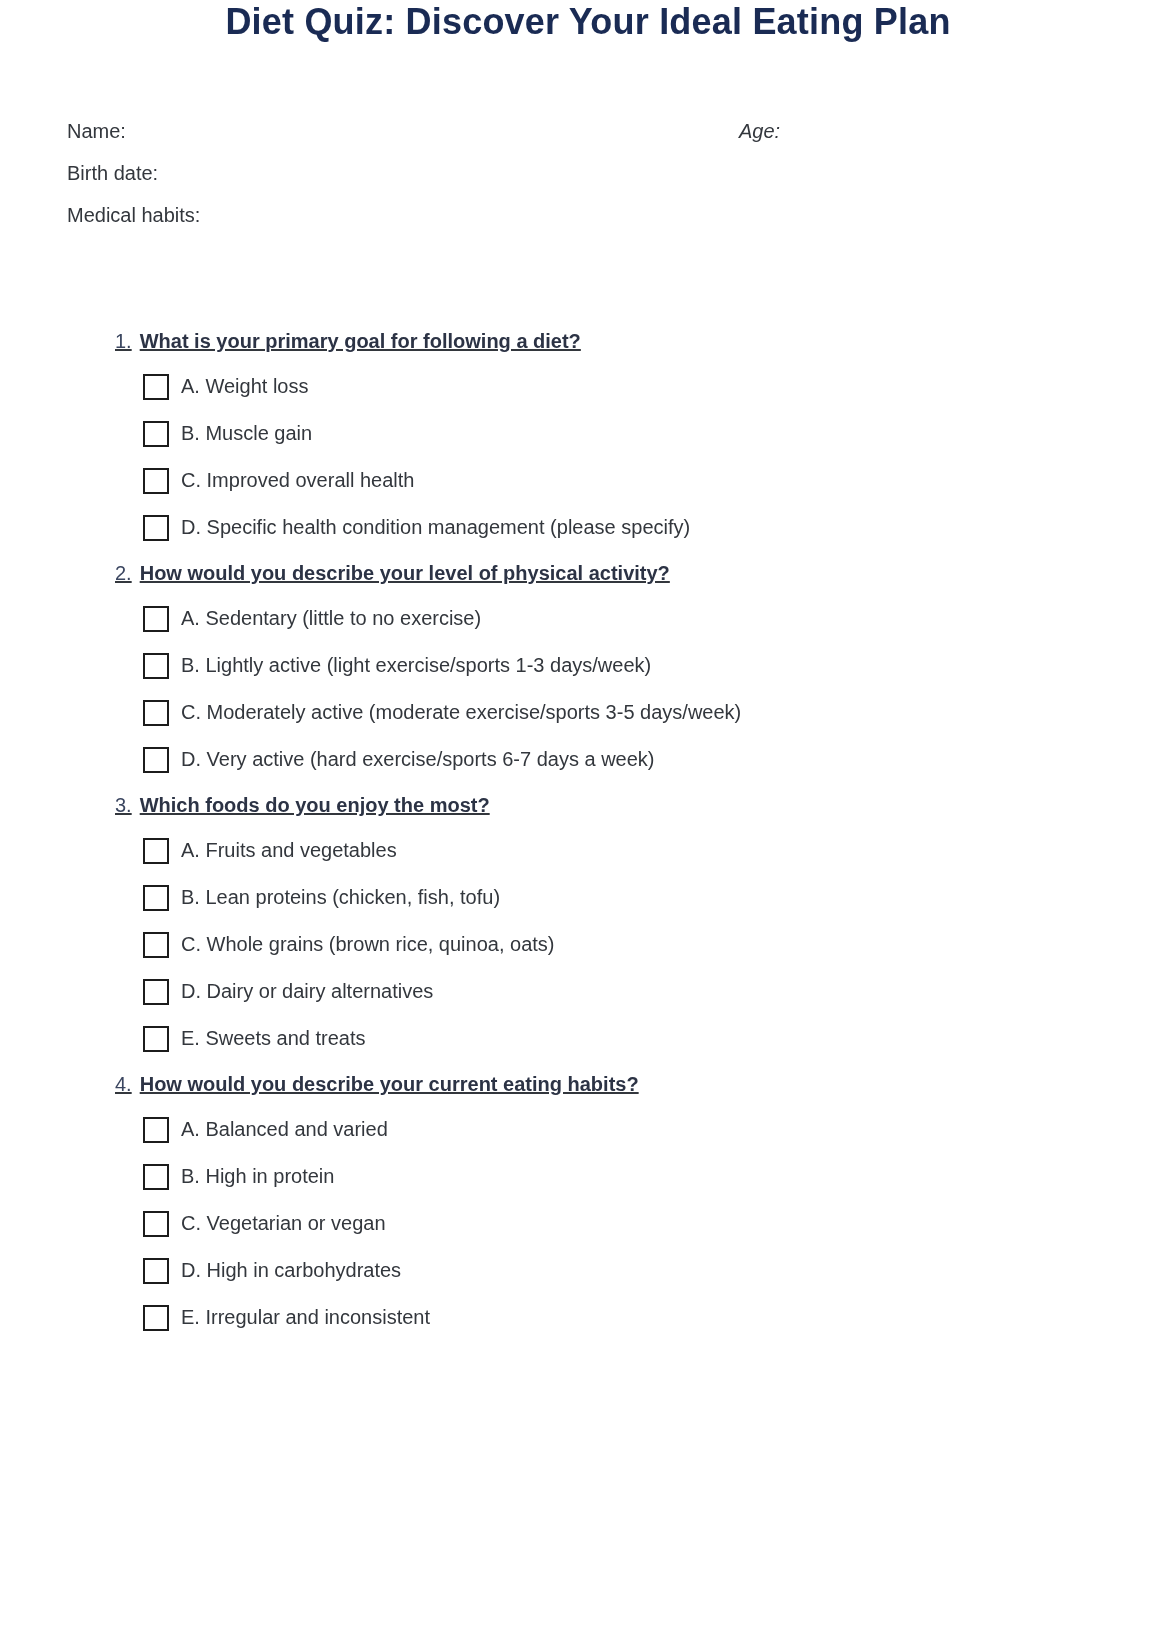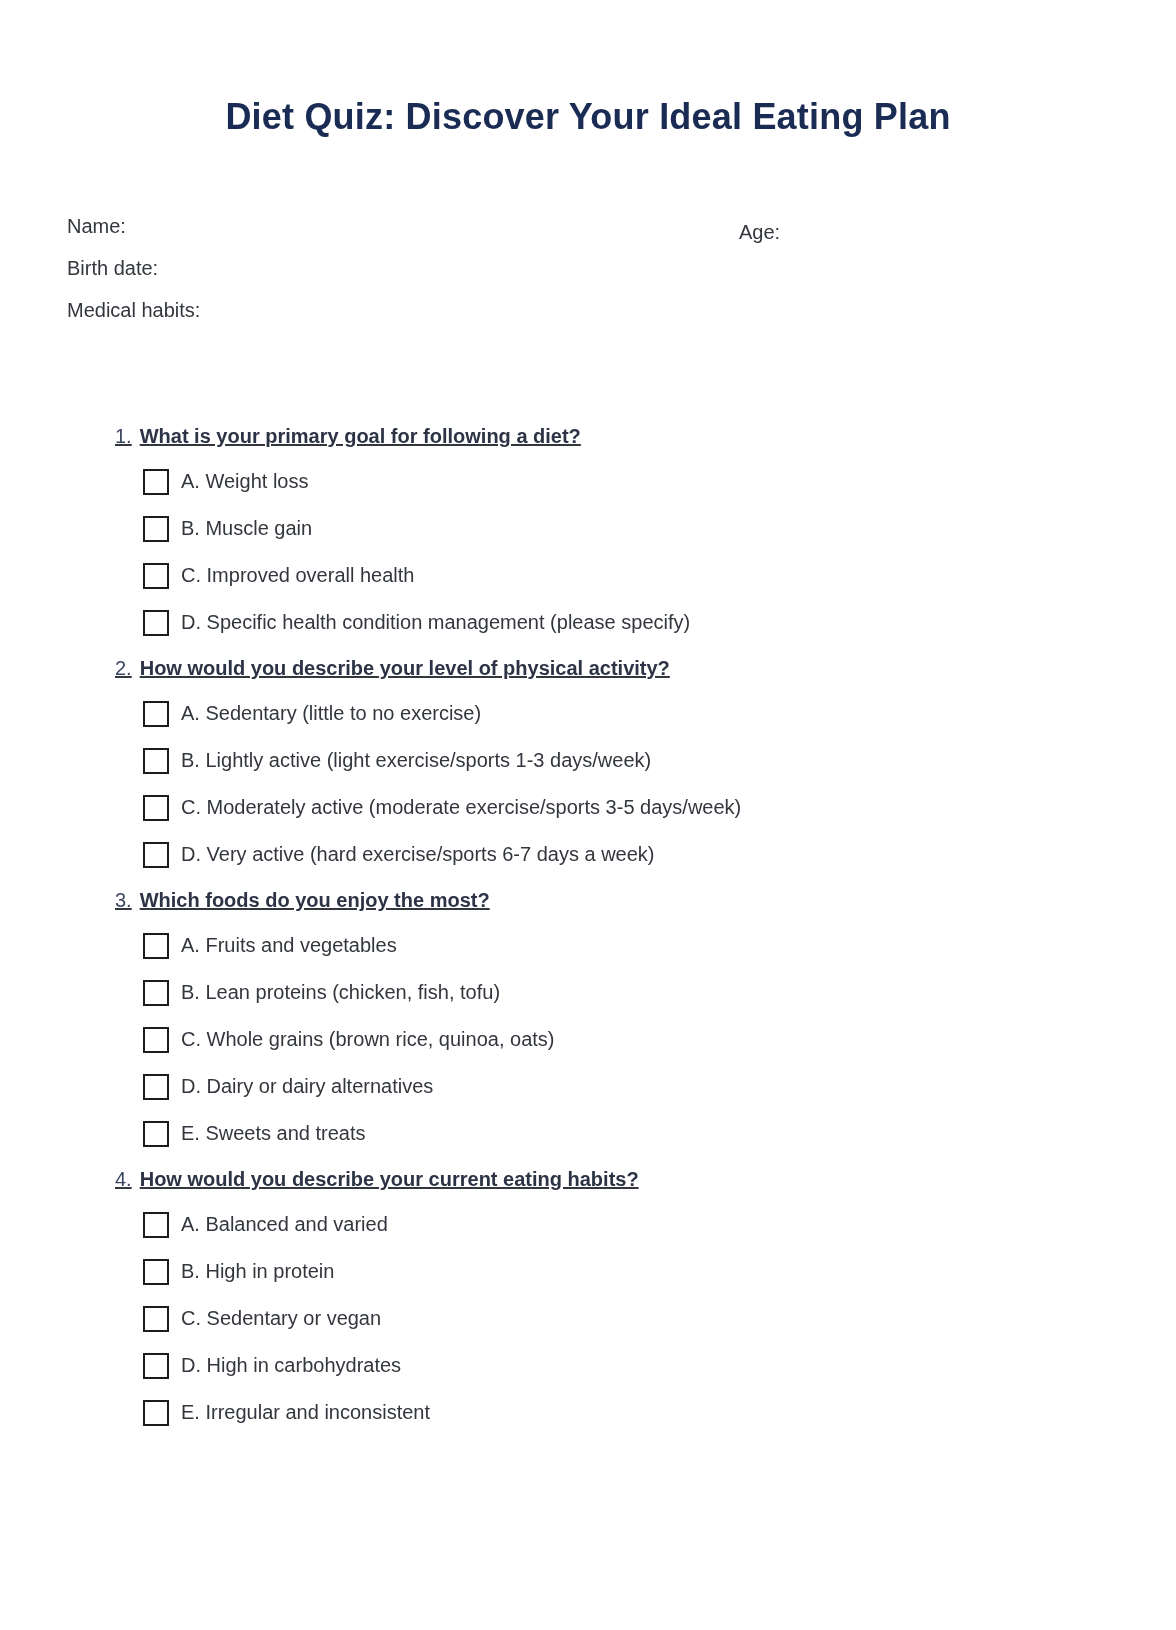"Diet Quiz: Discover Your Ideal" .title { padding-top: 95px -> none }
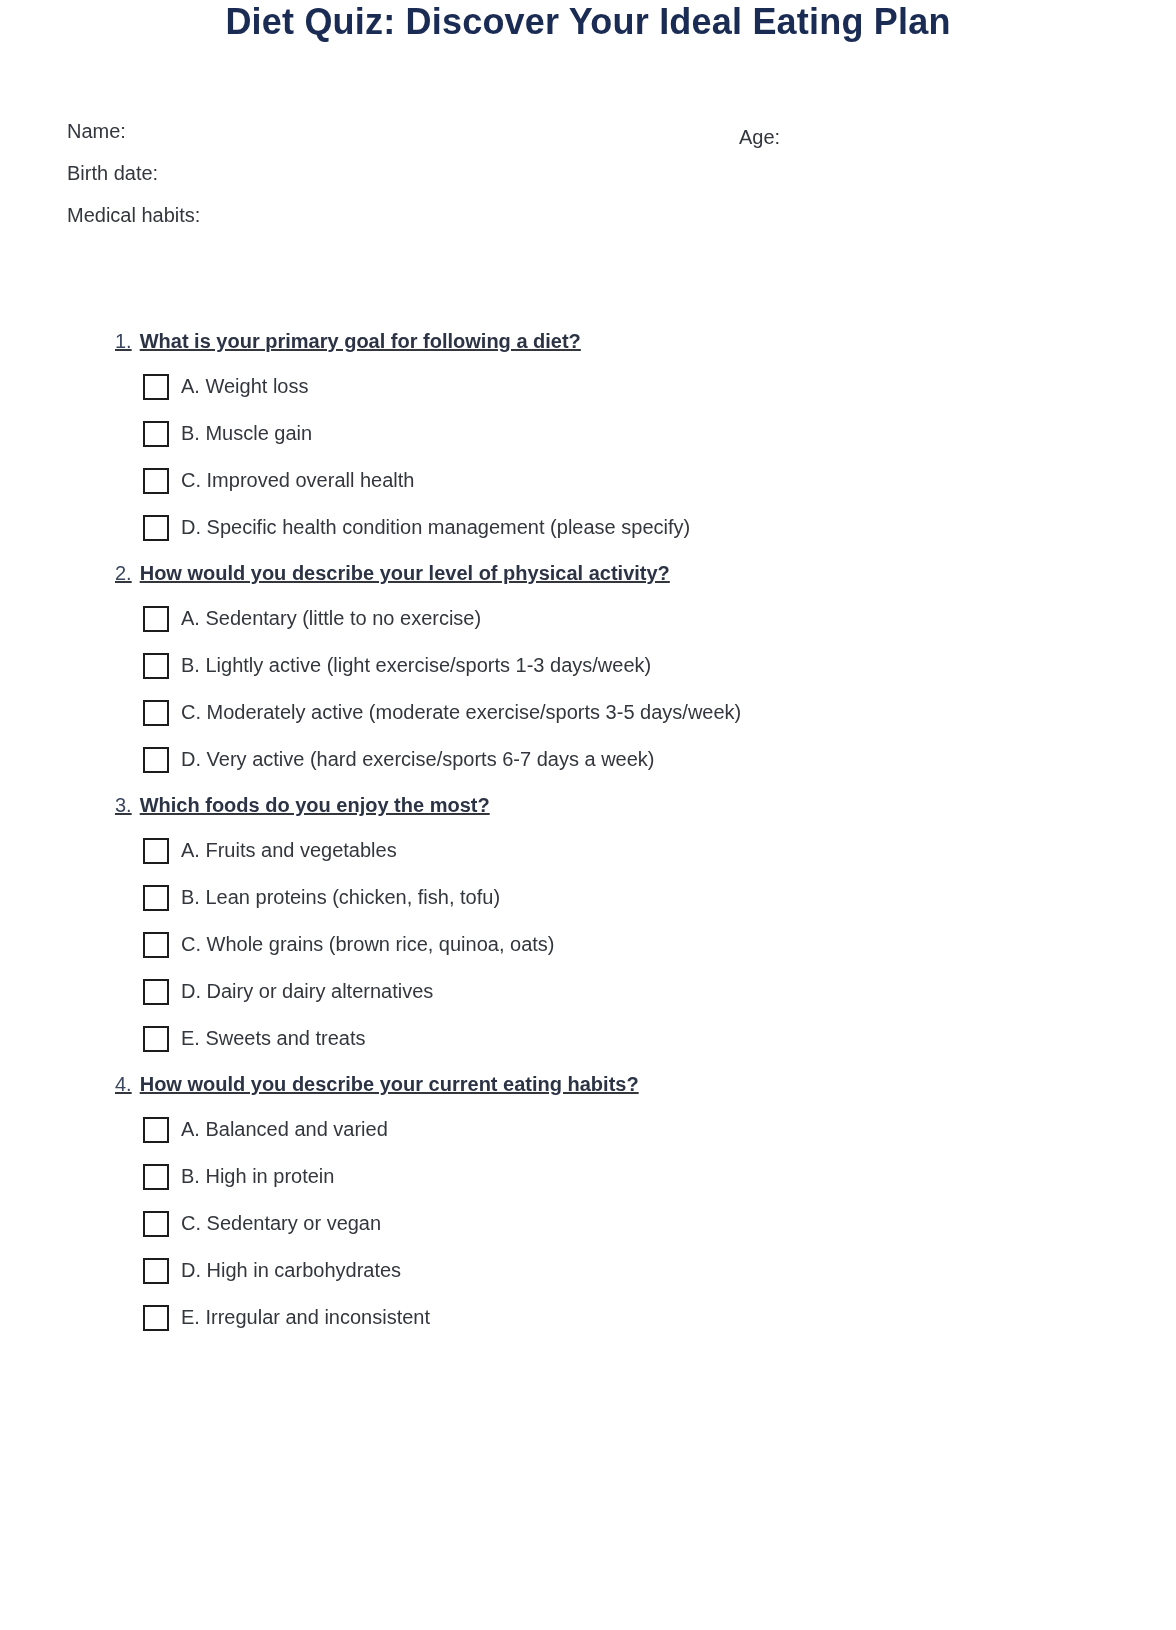"Age:" .age-label { font-style: none -> italic; top: 6px -> 0 }
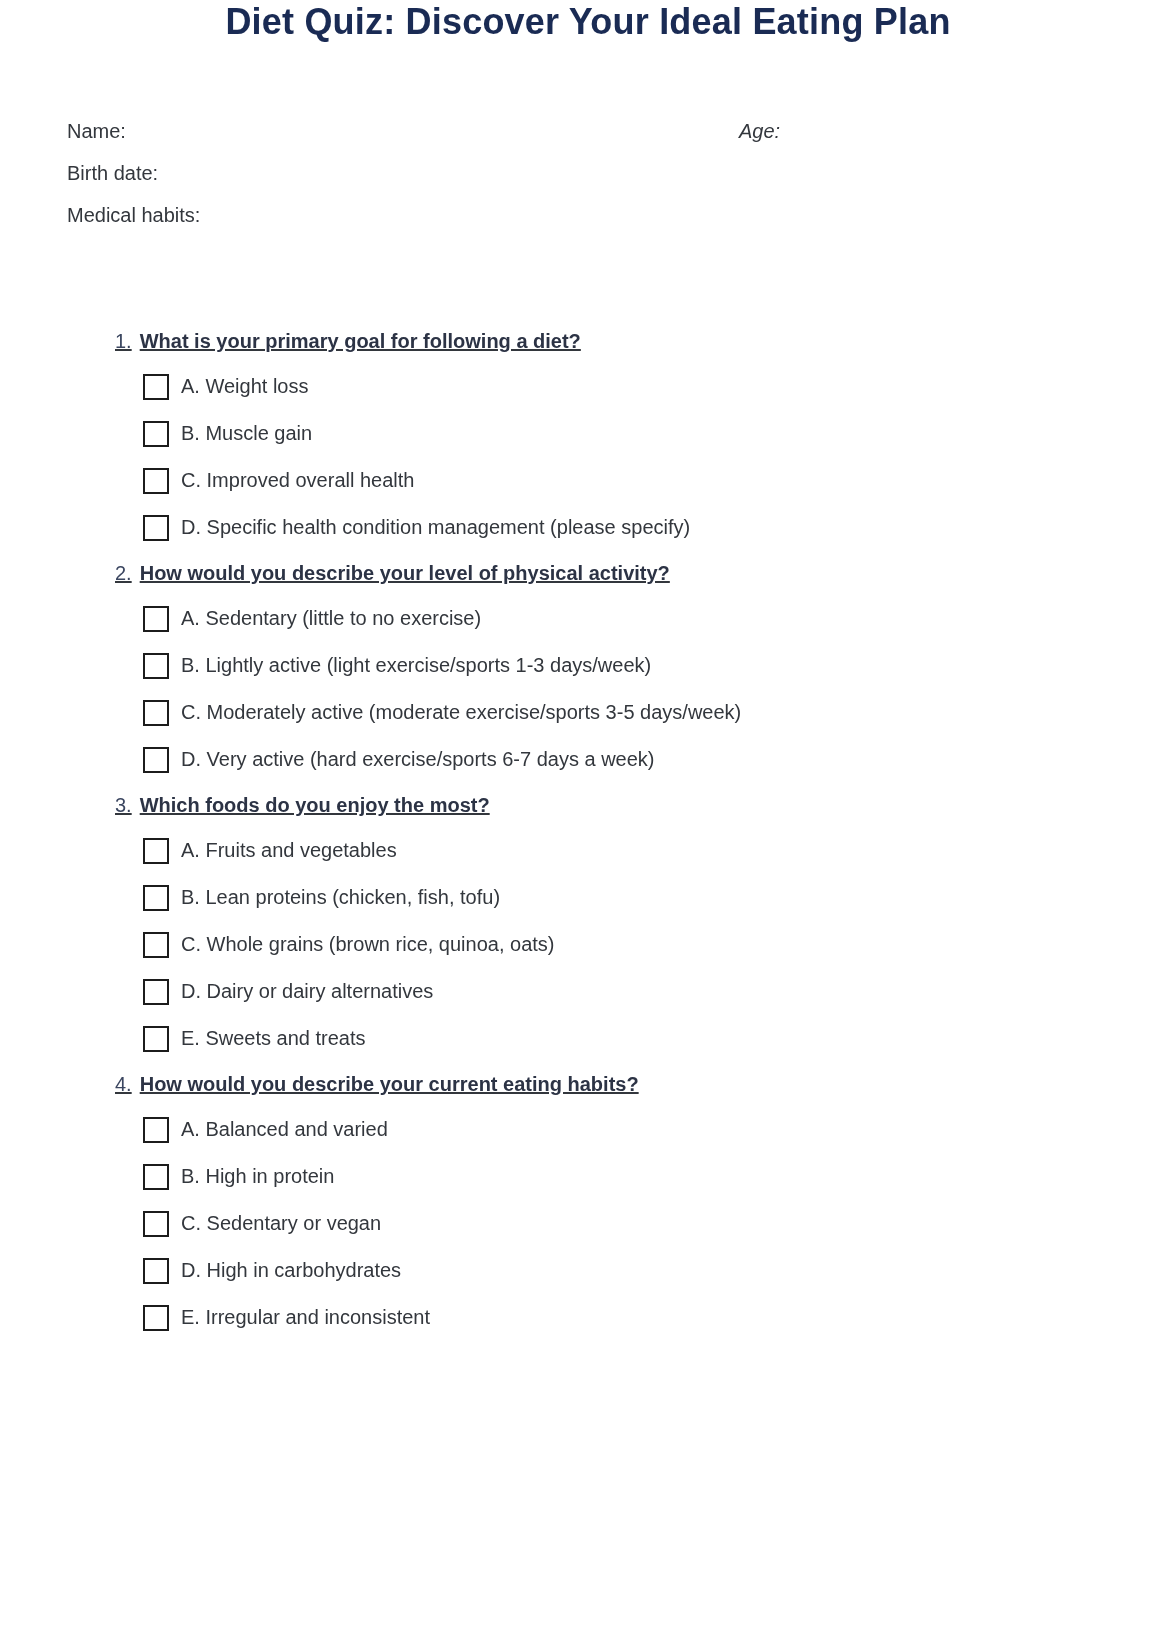"C. Sedentary or vegan" span.opt-label { text: Sedentary -> Vegetarian }
